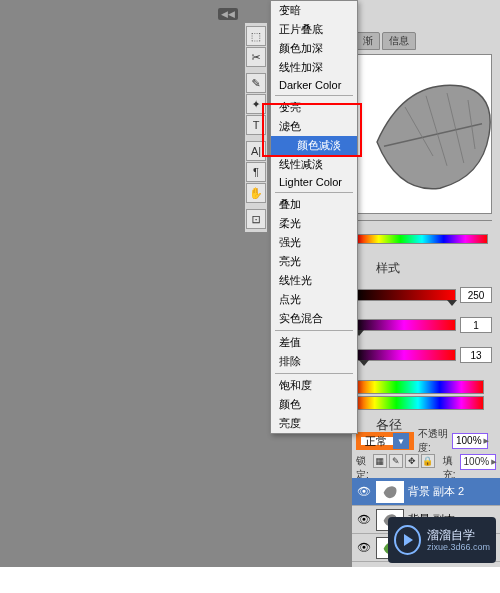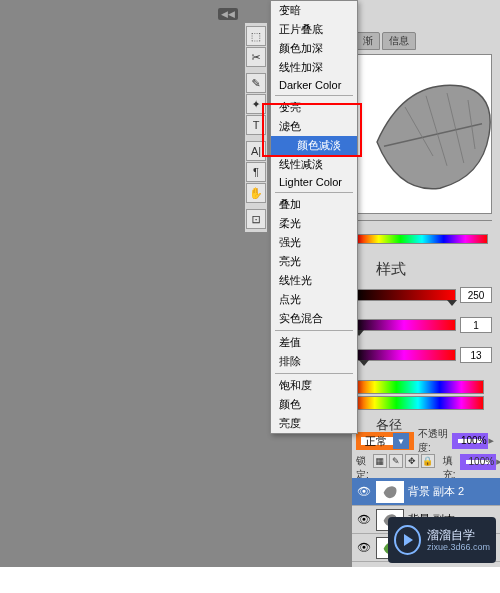"样式" .styles-header { font-size: 15px -> 12px }
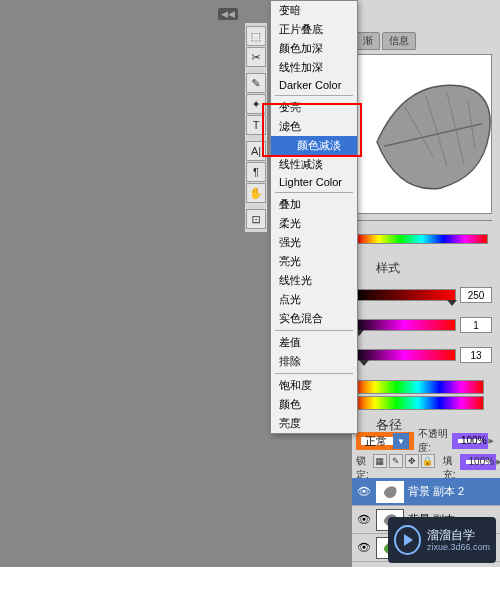"100%" .pct-val { border: 6px solid #8b5cf6 -> 1px solid #8b5cf6 }
